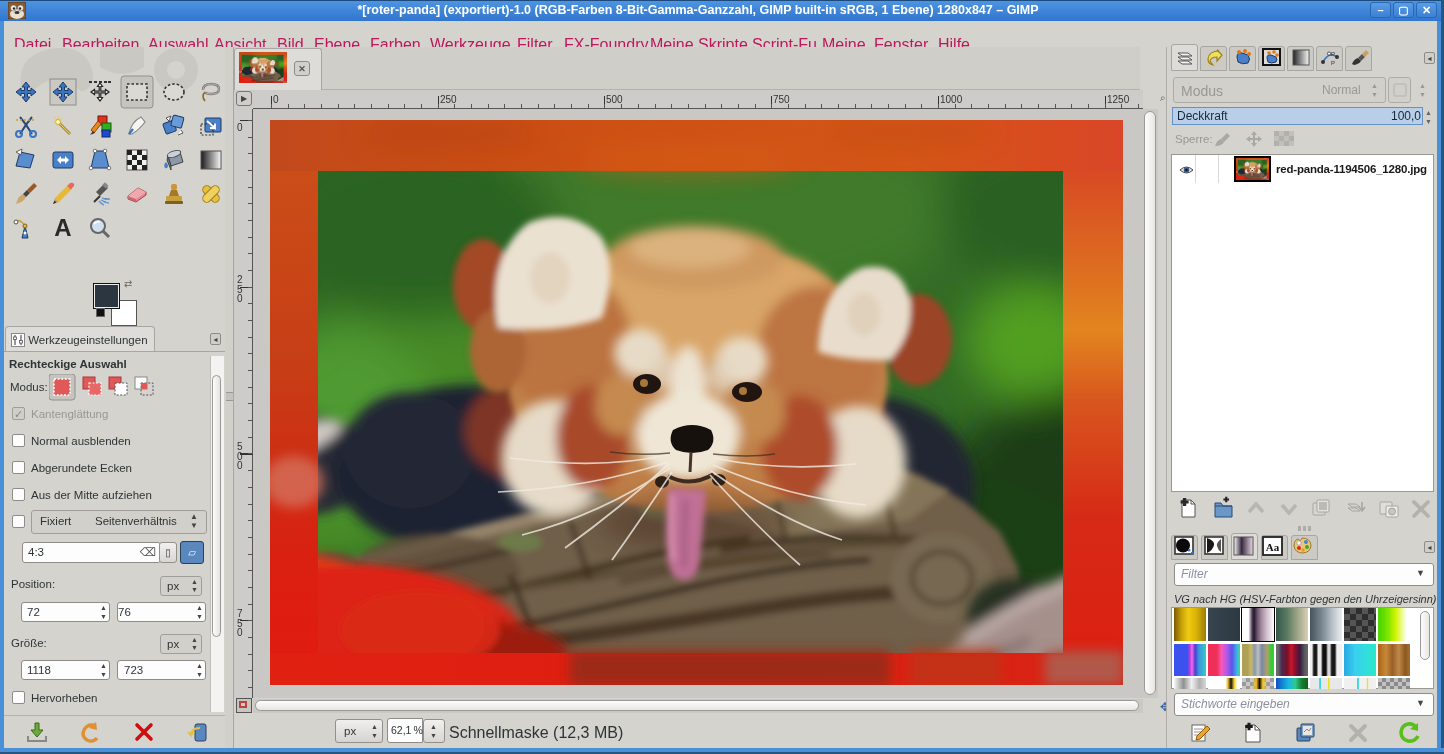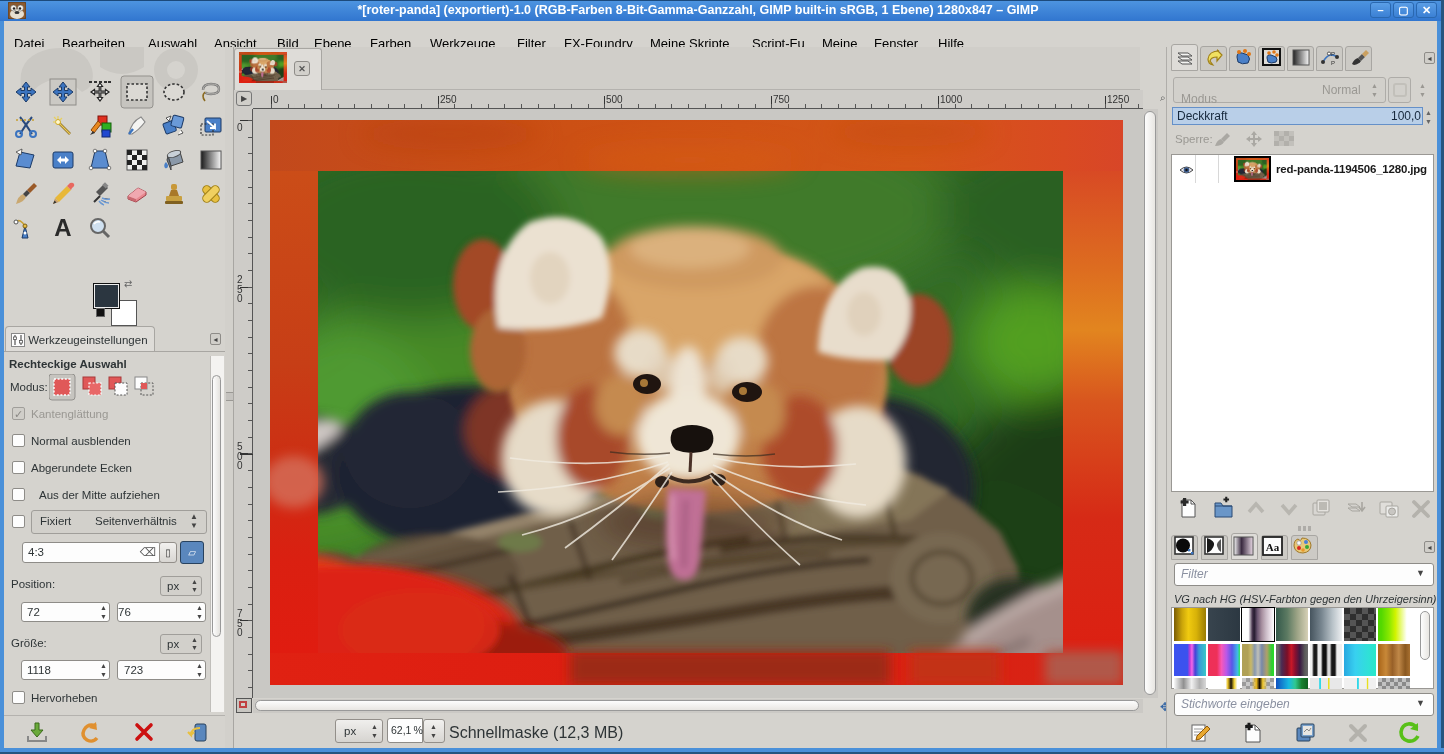"Datei" .mi { color: #000000 -> #be185d; font-size: 13px -> 16px }
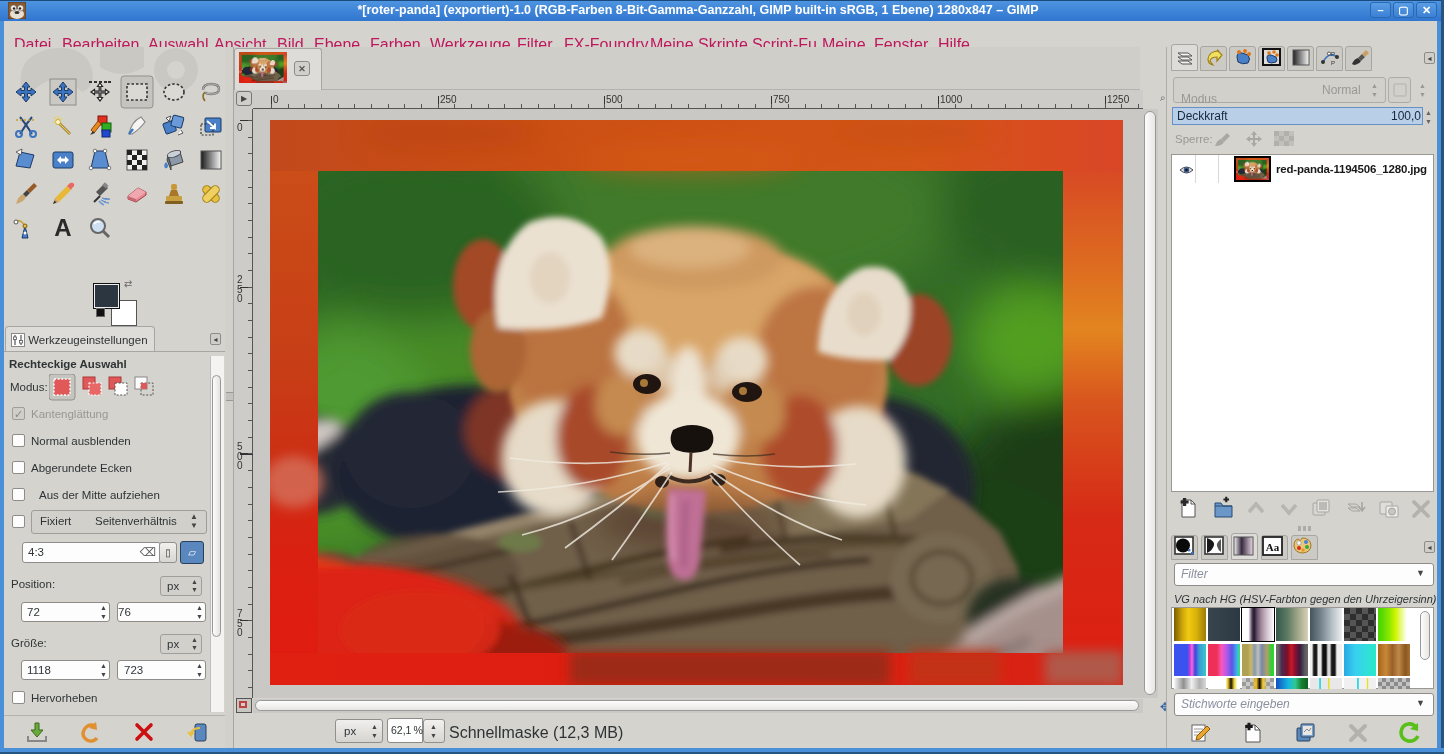"Modus" div.abs { font-size: 12px -> 14px; top: 92px -> 83px }
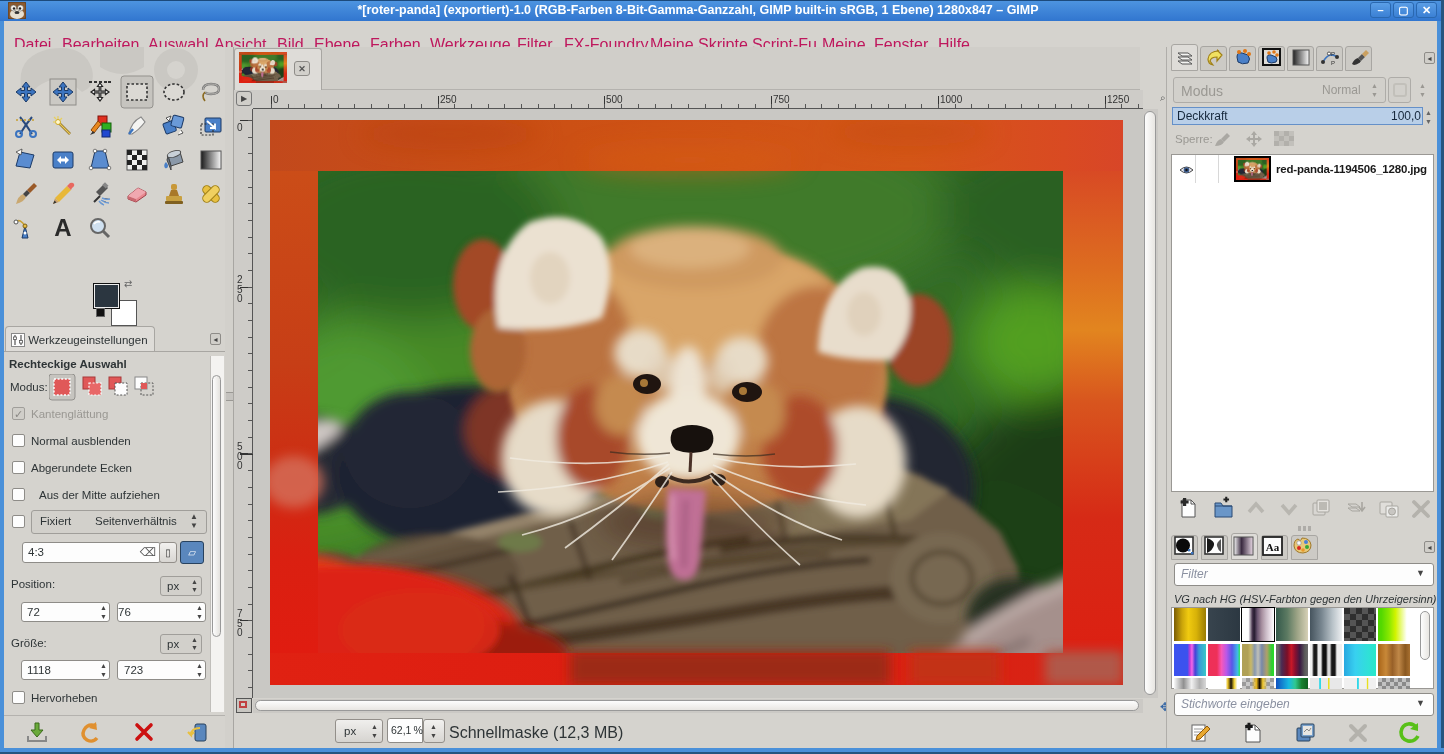"Aus der Mitte aufziehen" div.abs { left: 39px -> 31px }
